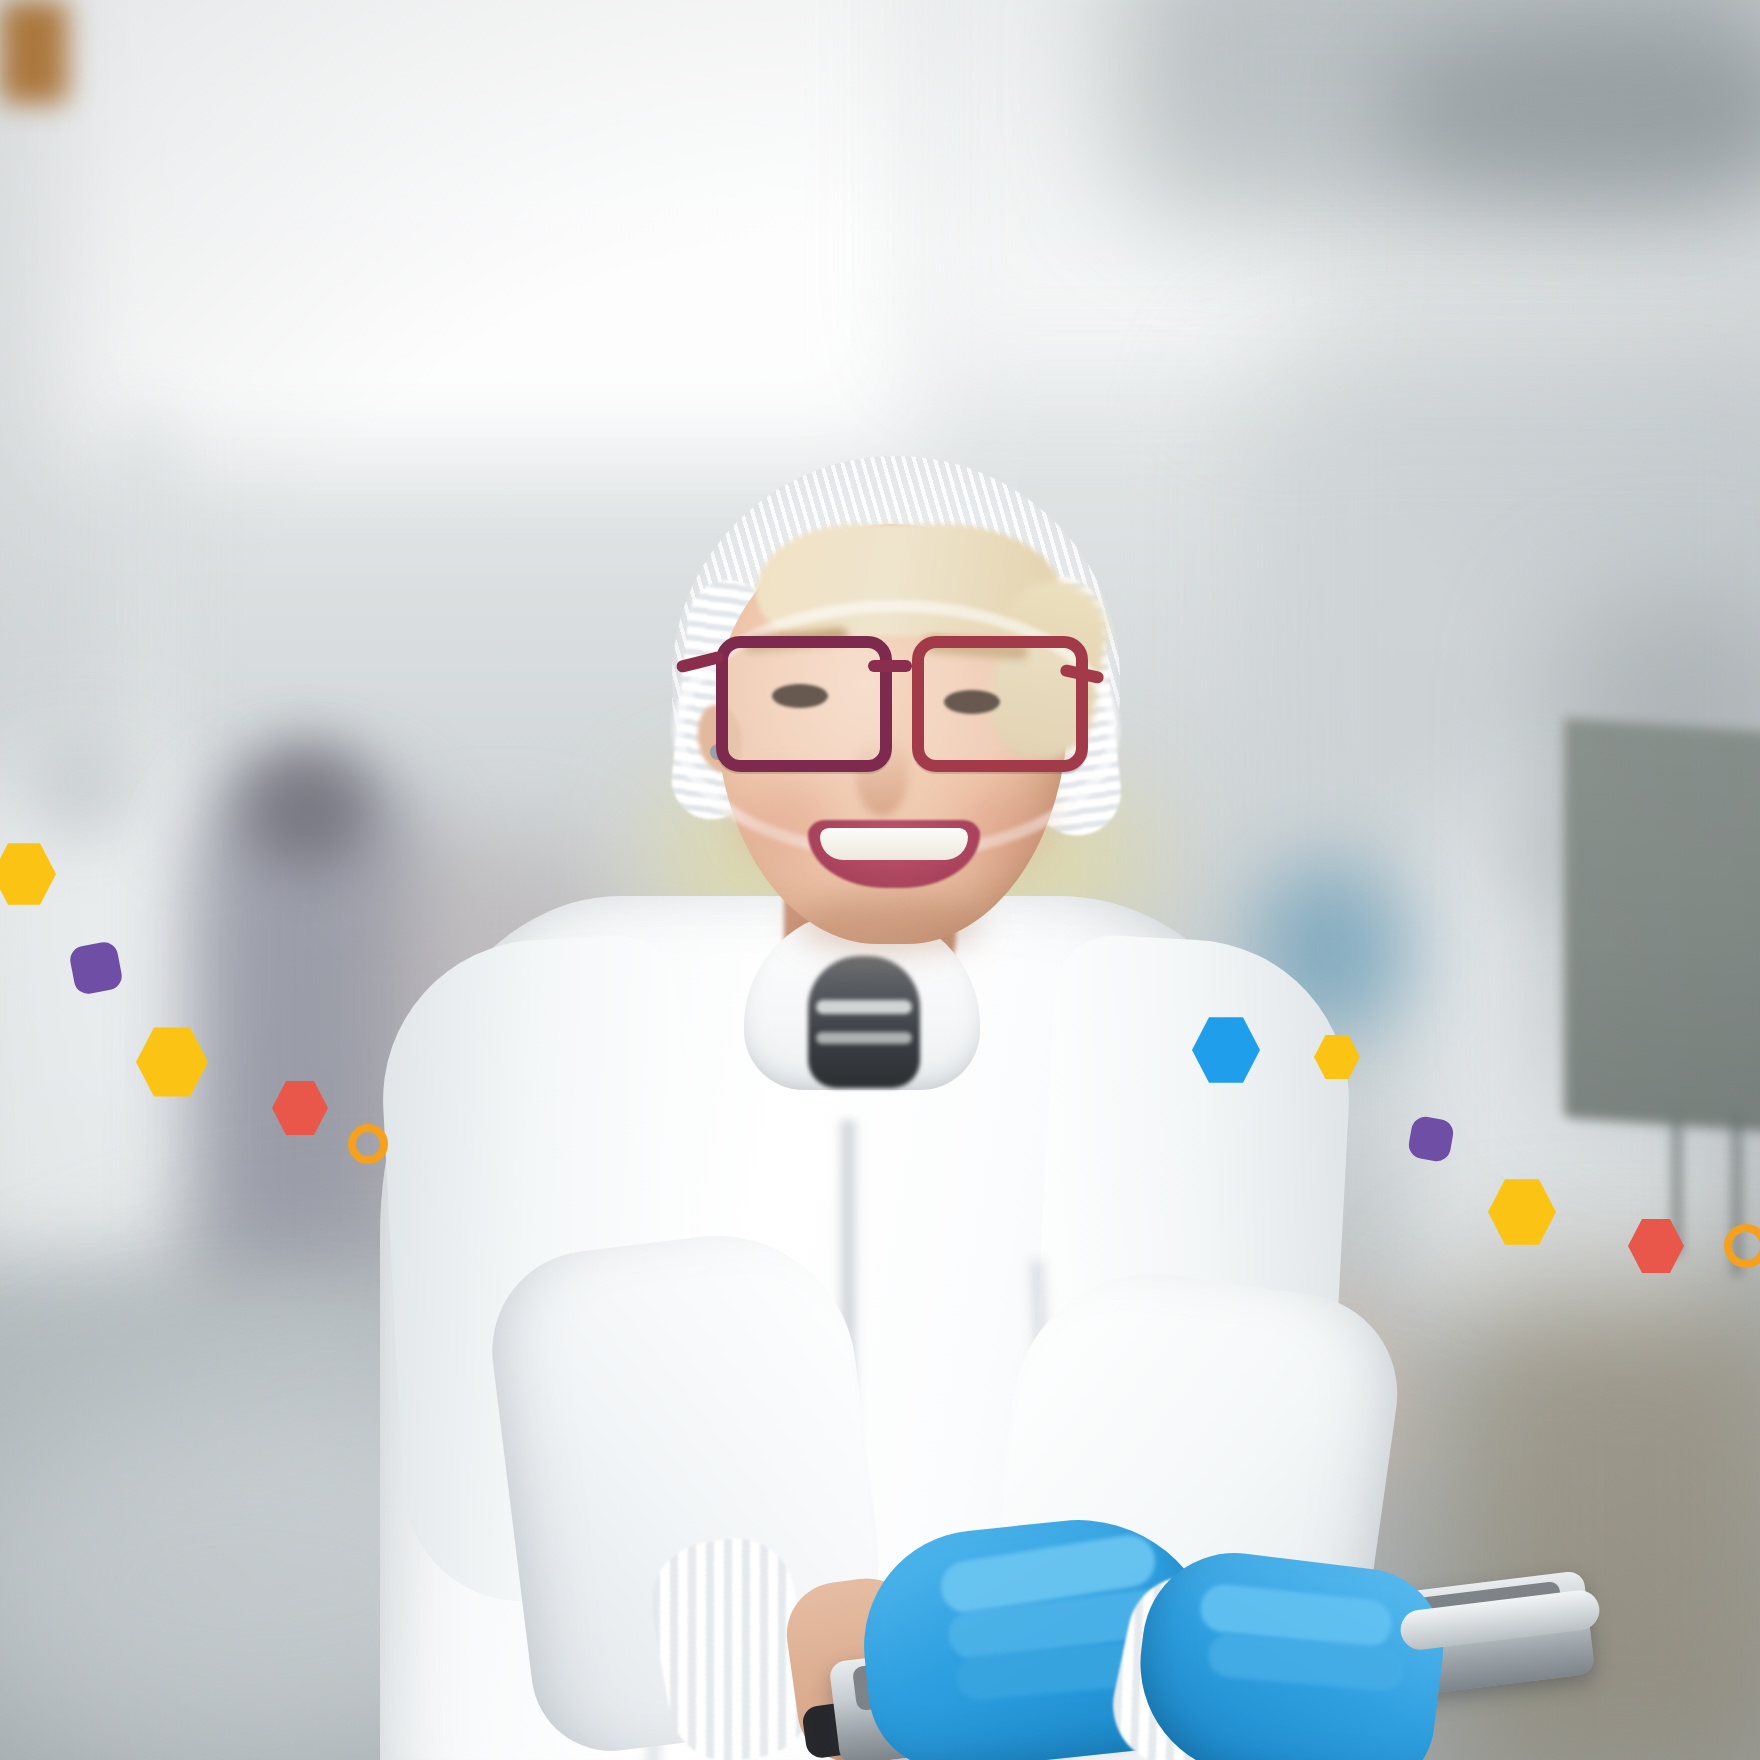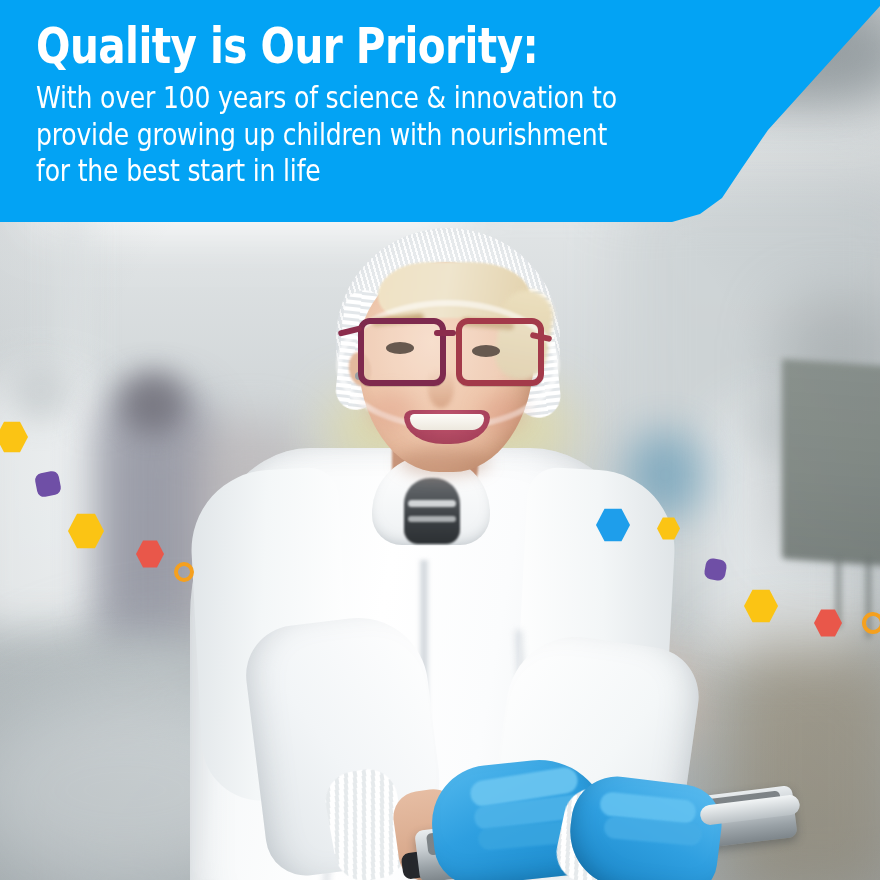"Quality is Our Priority:" div.banner { html: <div> <div> <h1>Quality is Our Priority:</h1> <p> <span>With over 100 years of science &amp; innovation to</span> <span>provide growing up children with nourishment</span> <span>for the best start in life</span> </p> </div> </div> -> none }
